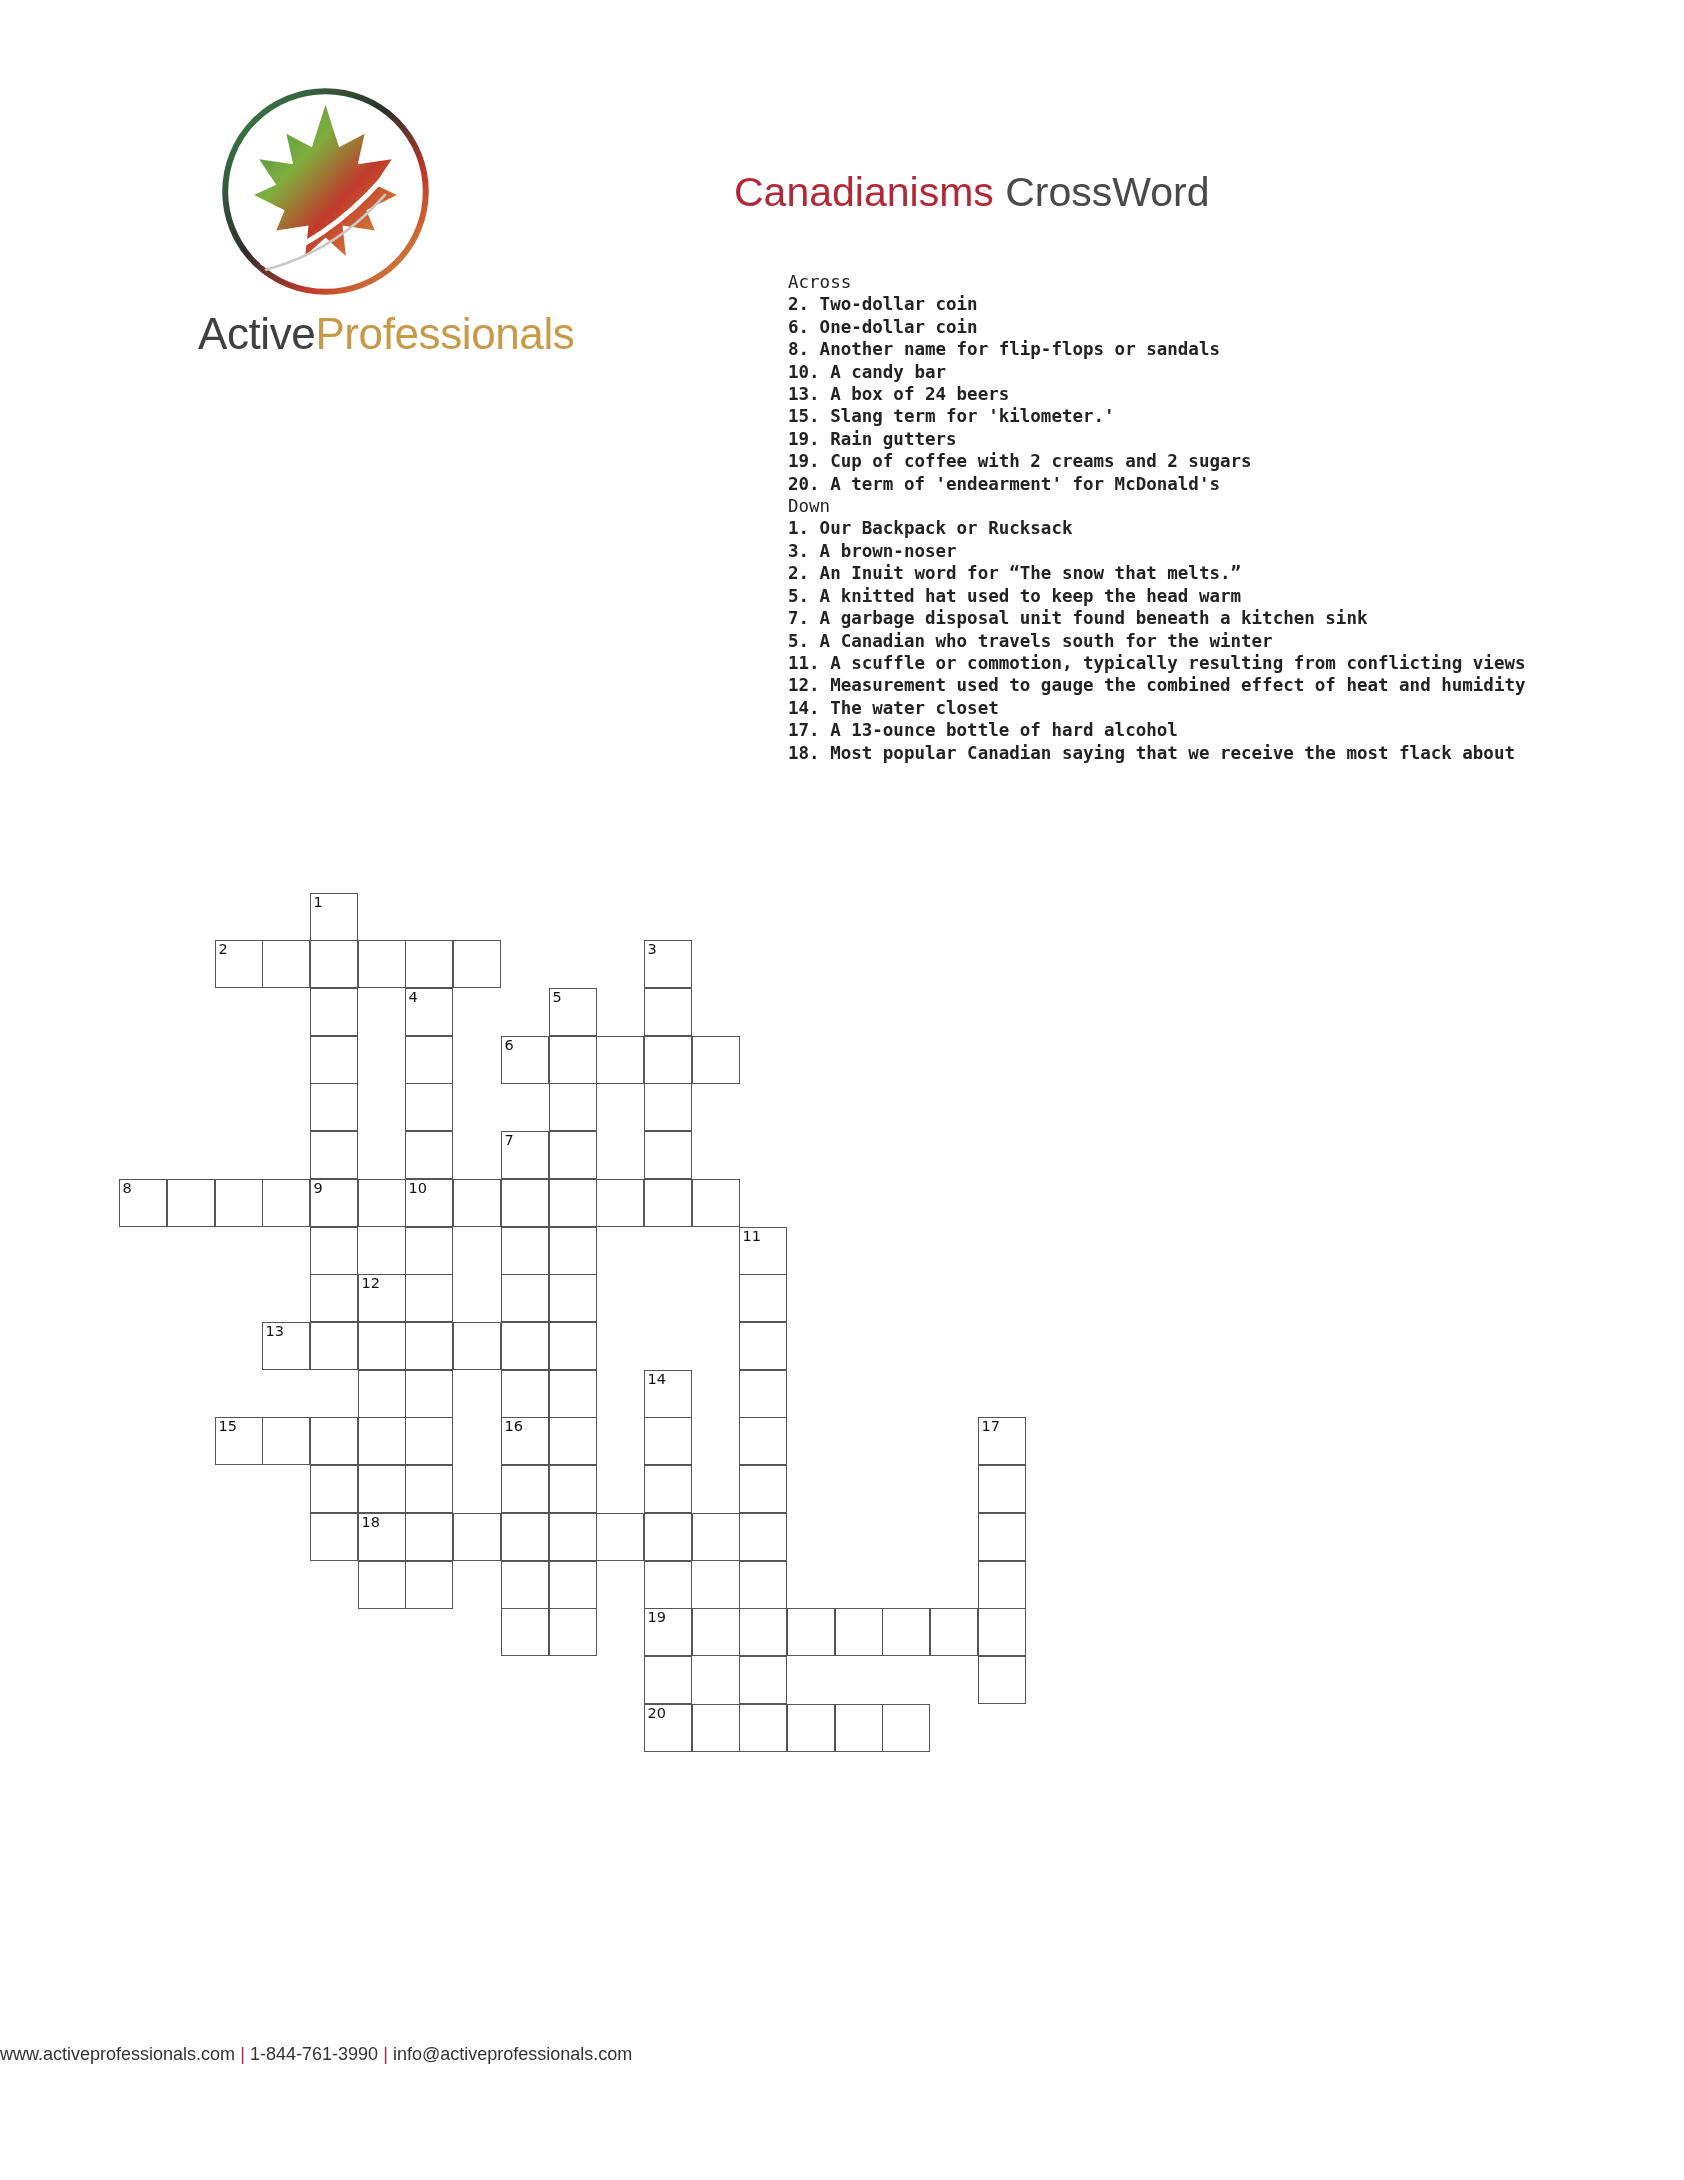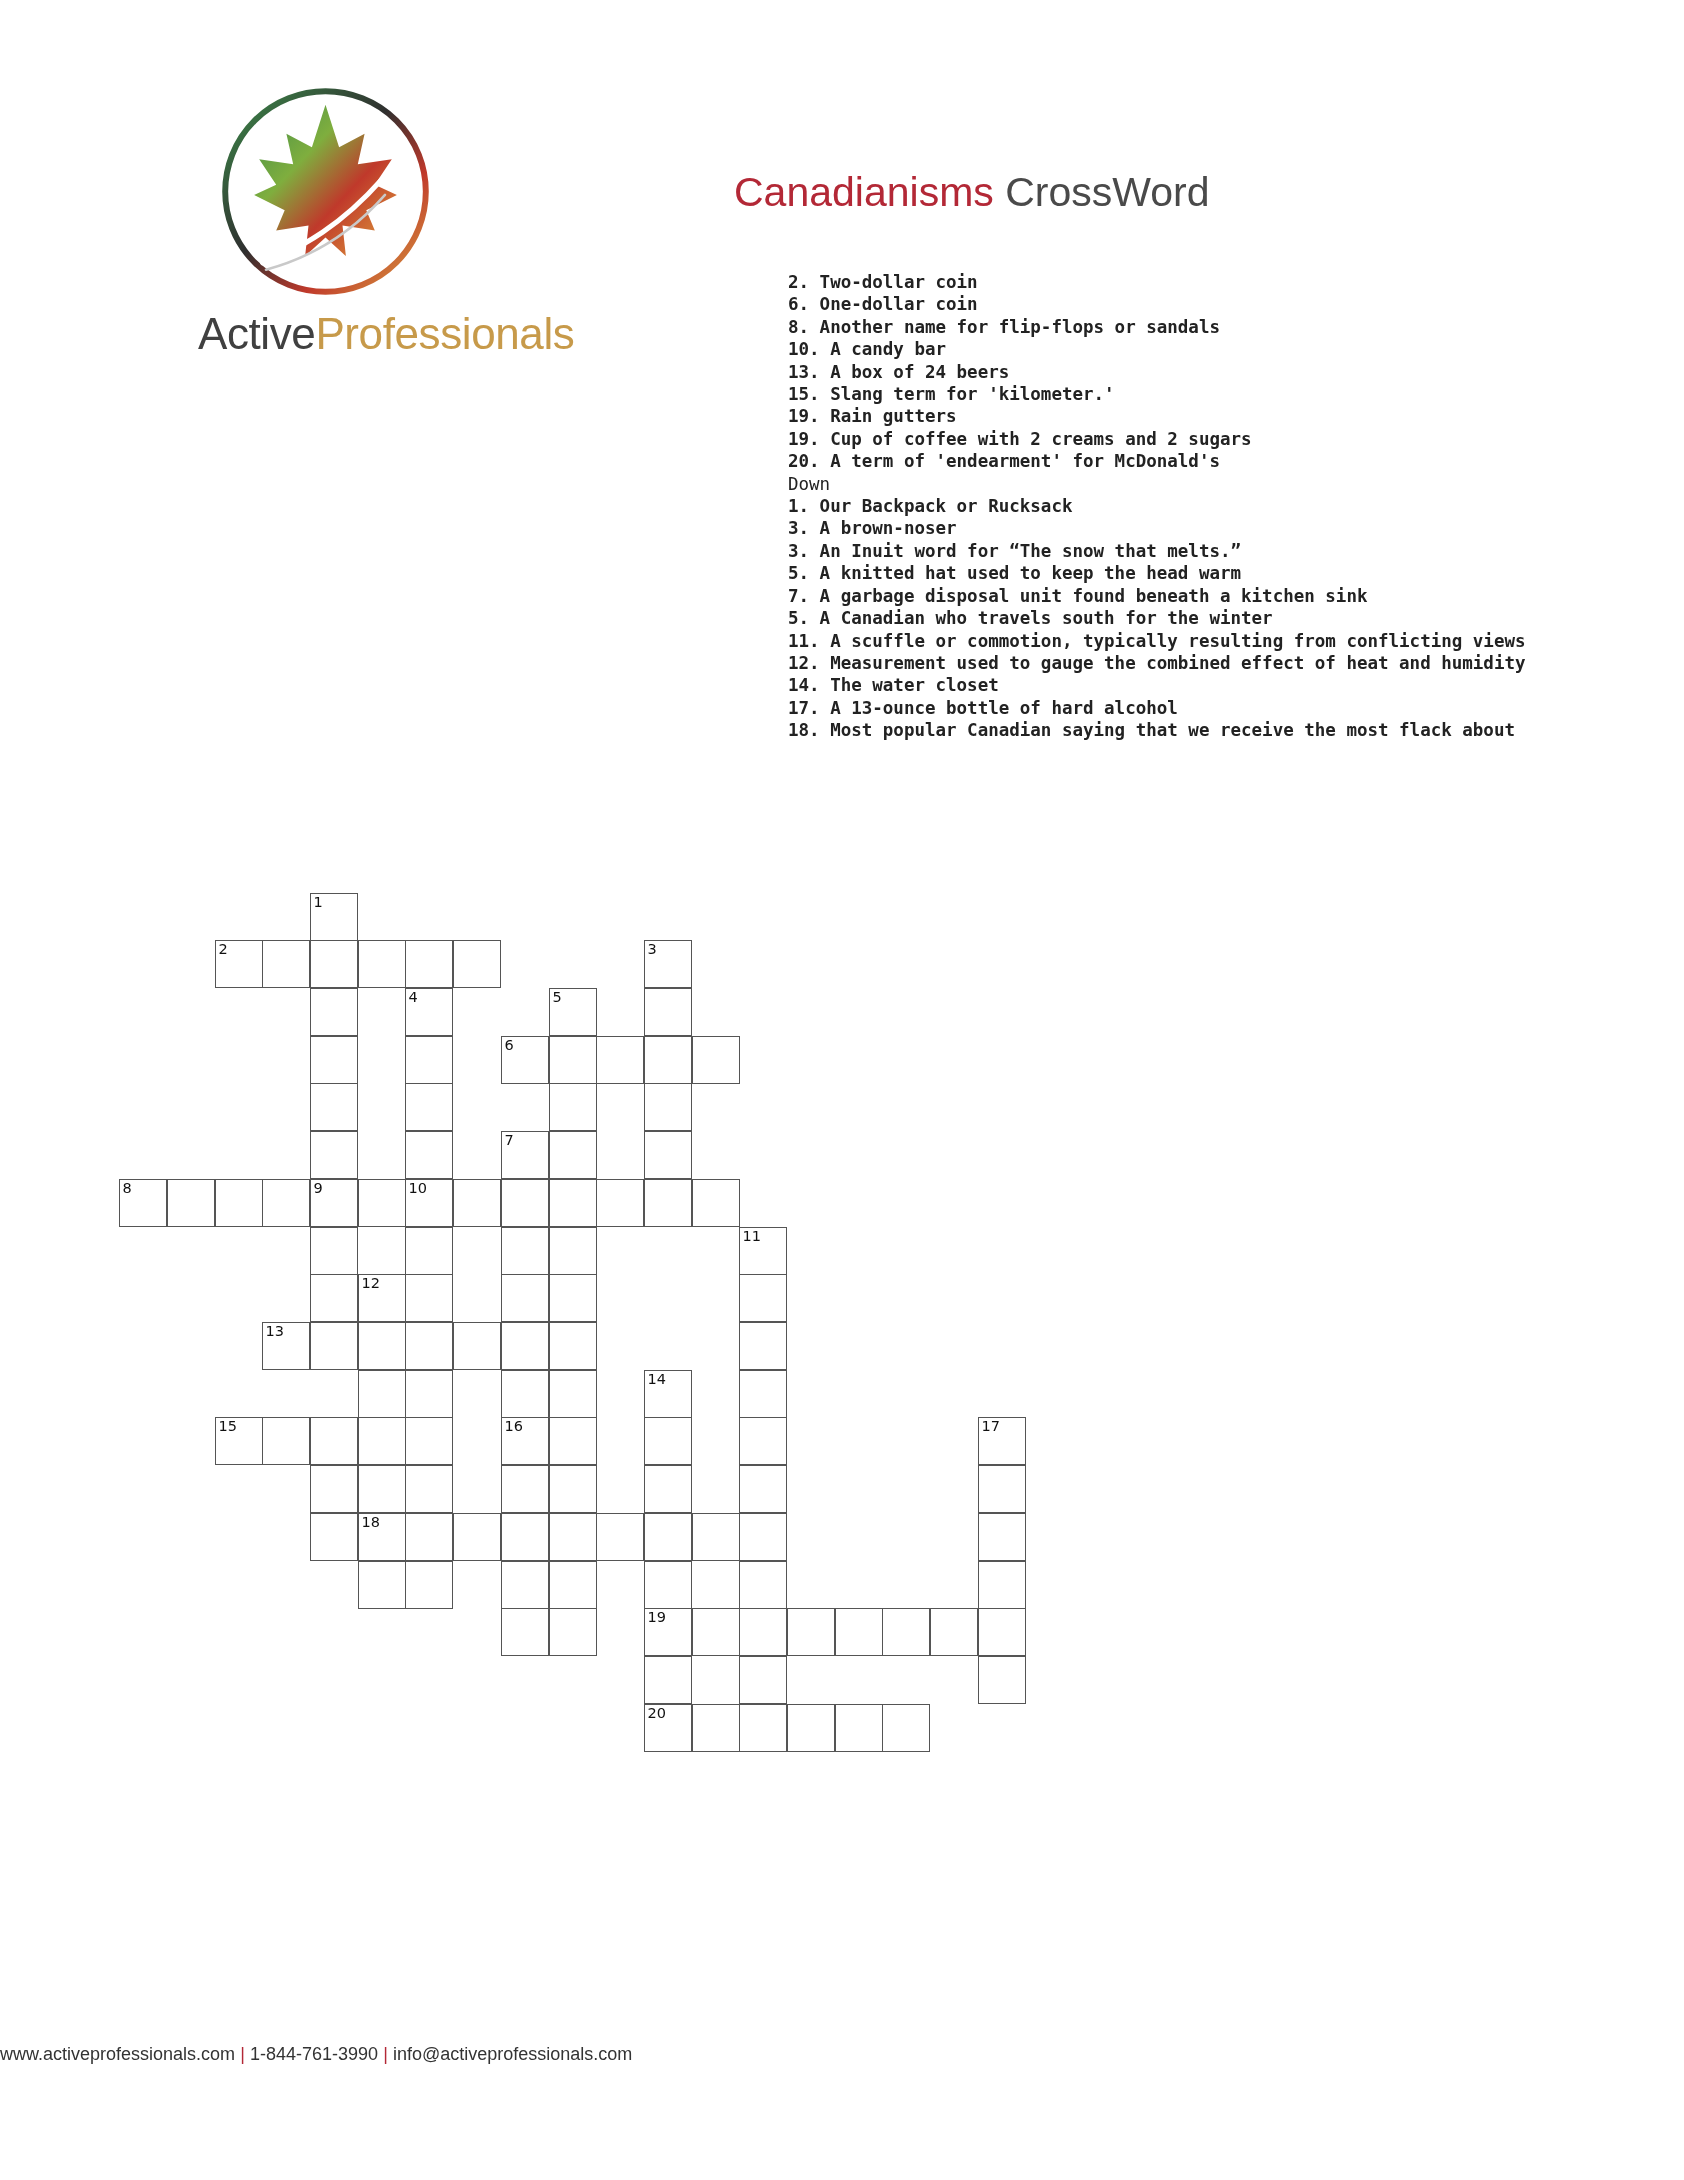"Across" div.clue-head { html: none -> <div>Across</div> }
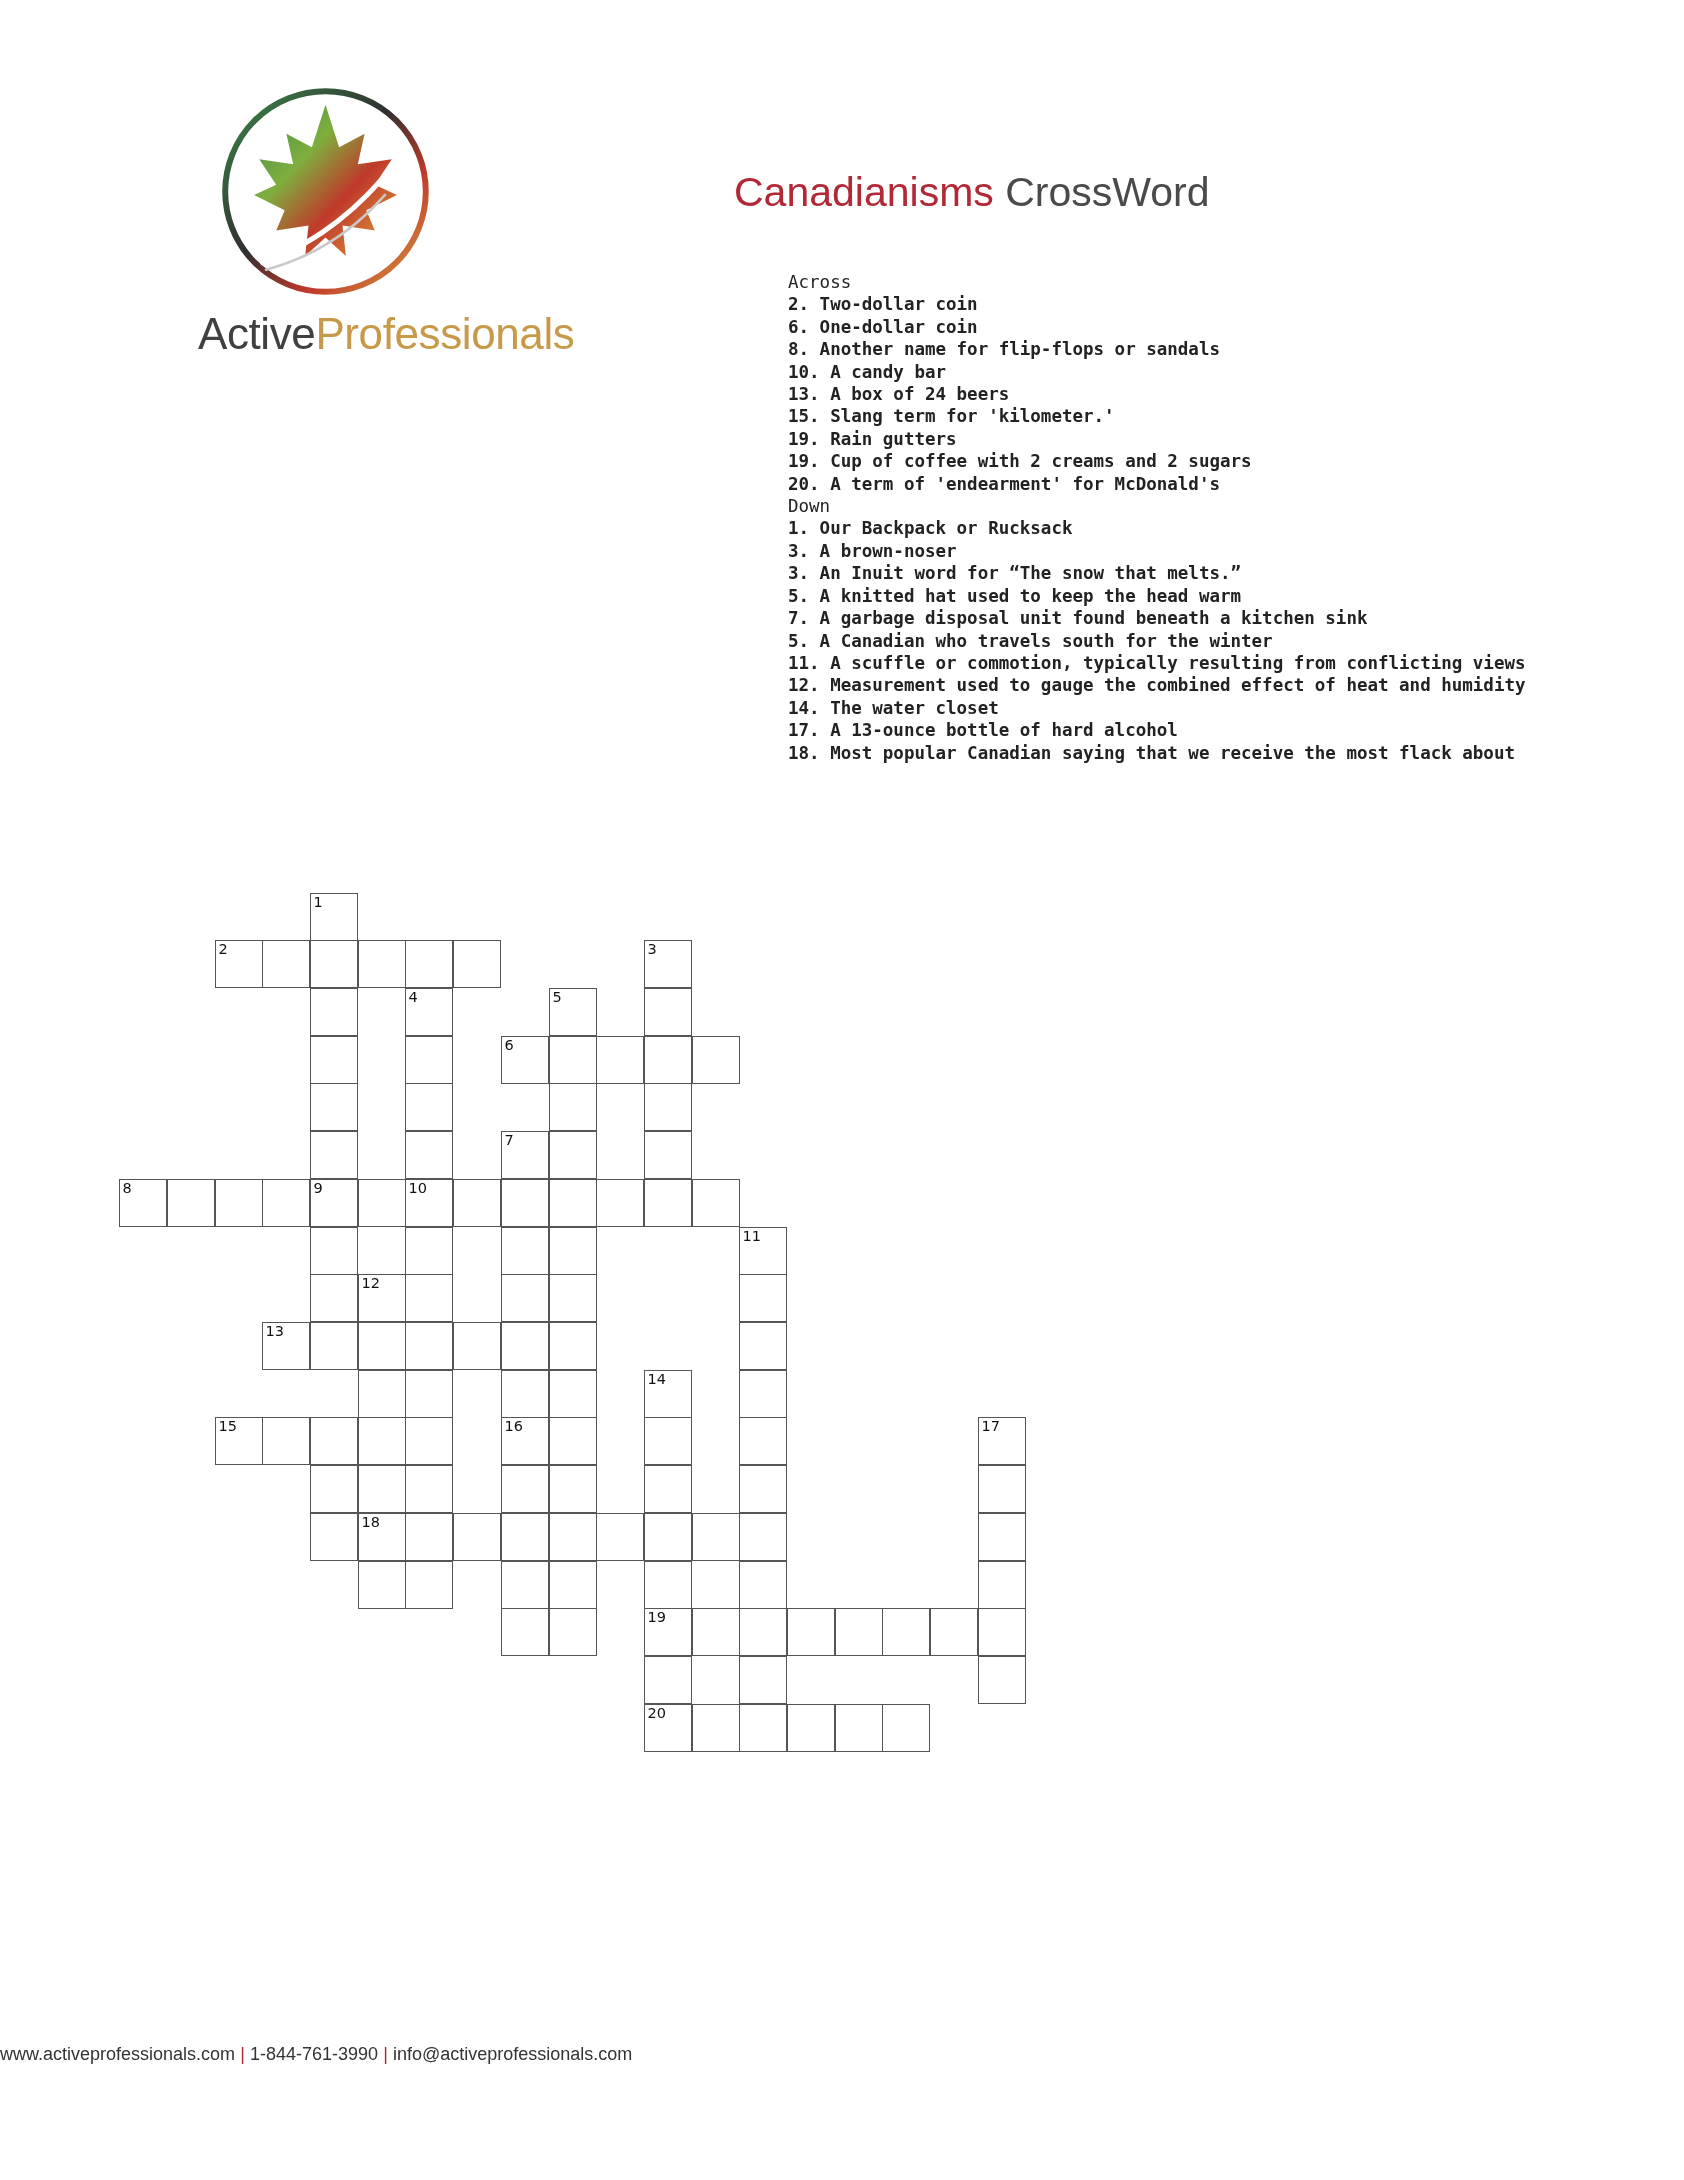"3. An Inuit word for" div.clue-line { text: 3 -> 2 }
